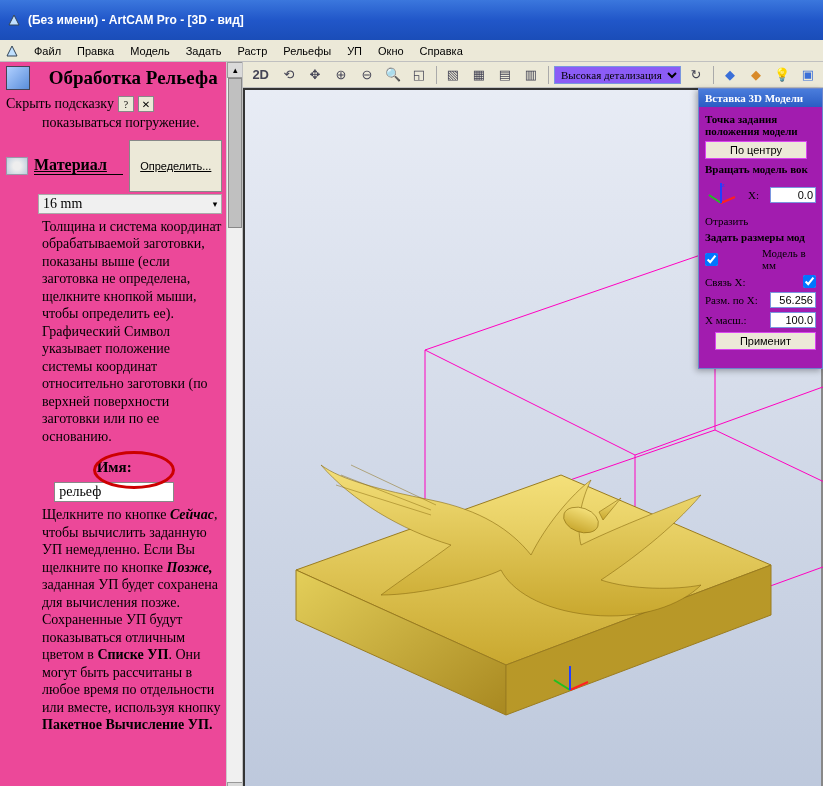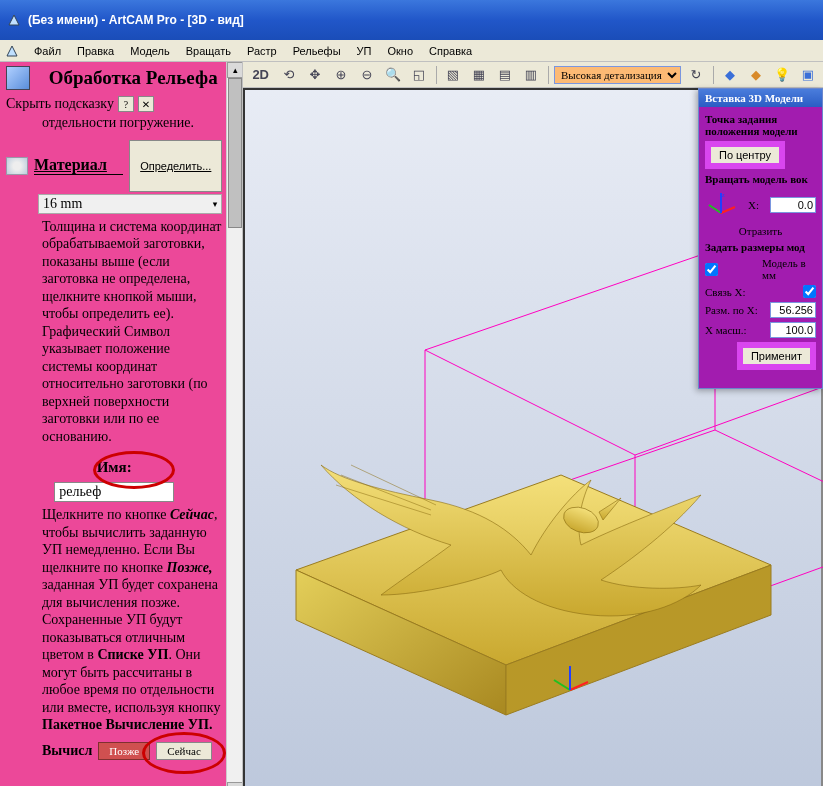"Вращать" span.item { text: Вращать -> Задать }
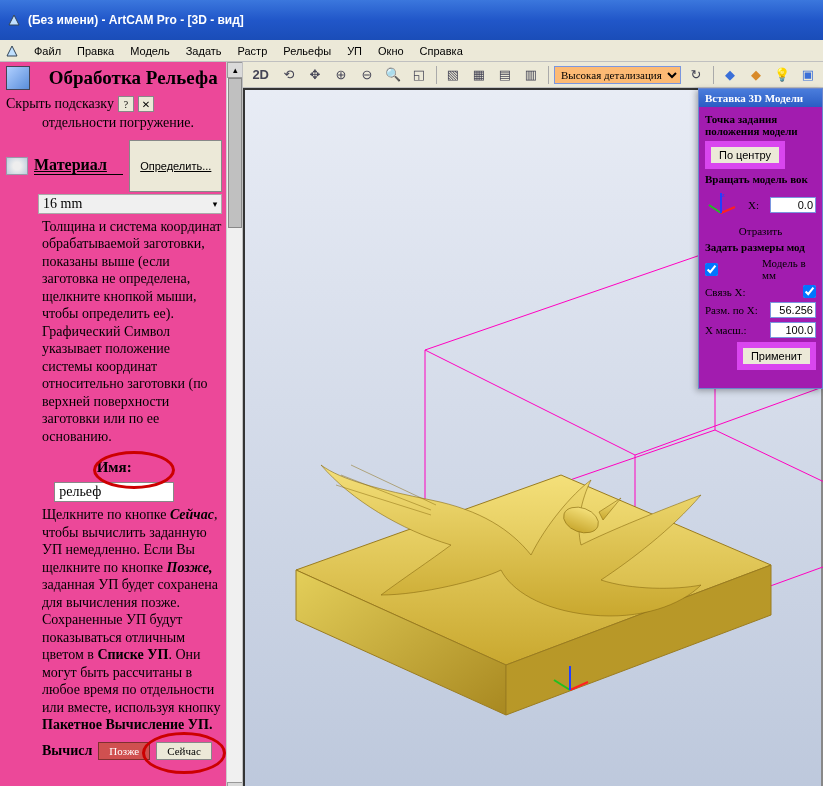"Высокая детализация" .lod-select { background: #fdba74 -> #8b5cf6 }
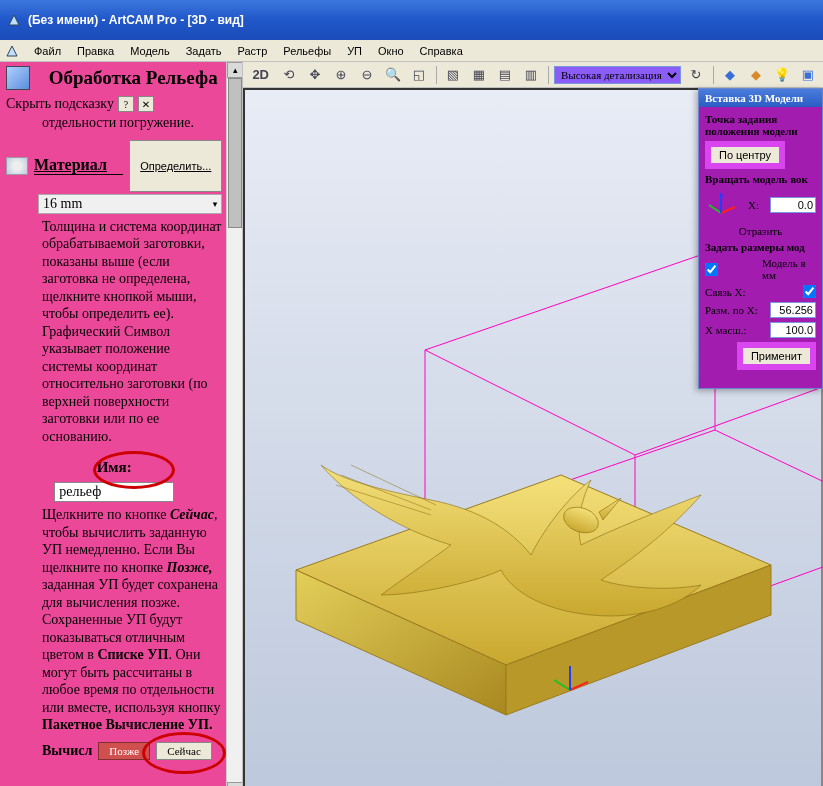"отдельности погружение." div.body-text { text: отдельности -> показываться }
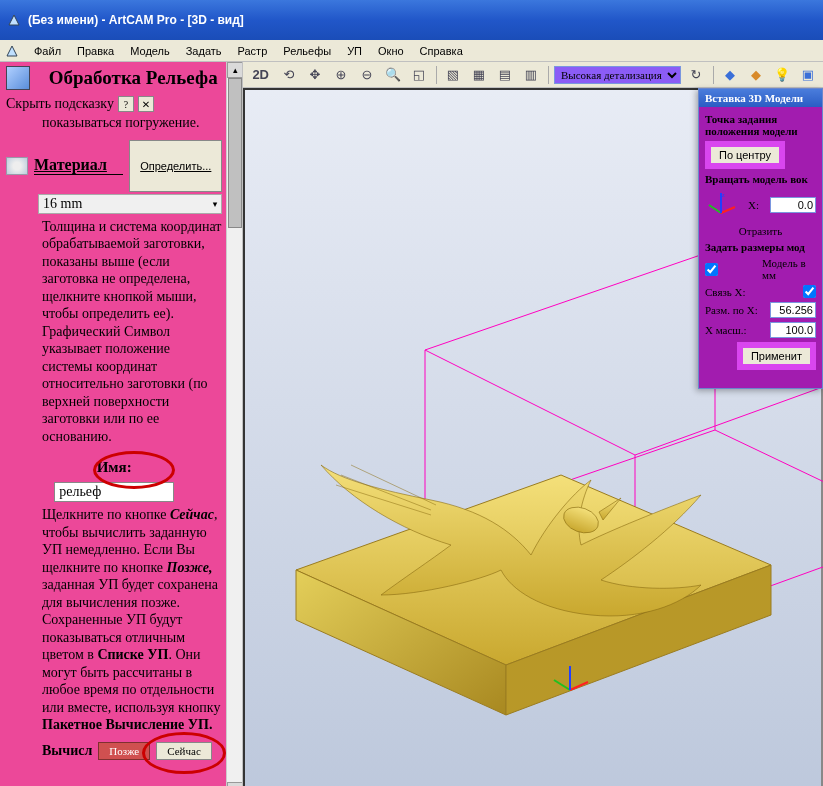"По центру" .pbtn { border: 6px solid #d946ef -> 1px solid #d946ef; padding: 2px 8px -> 2px 24px }
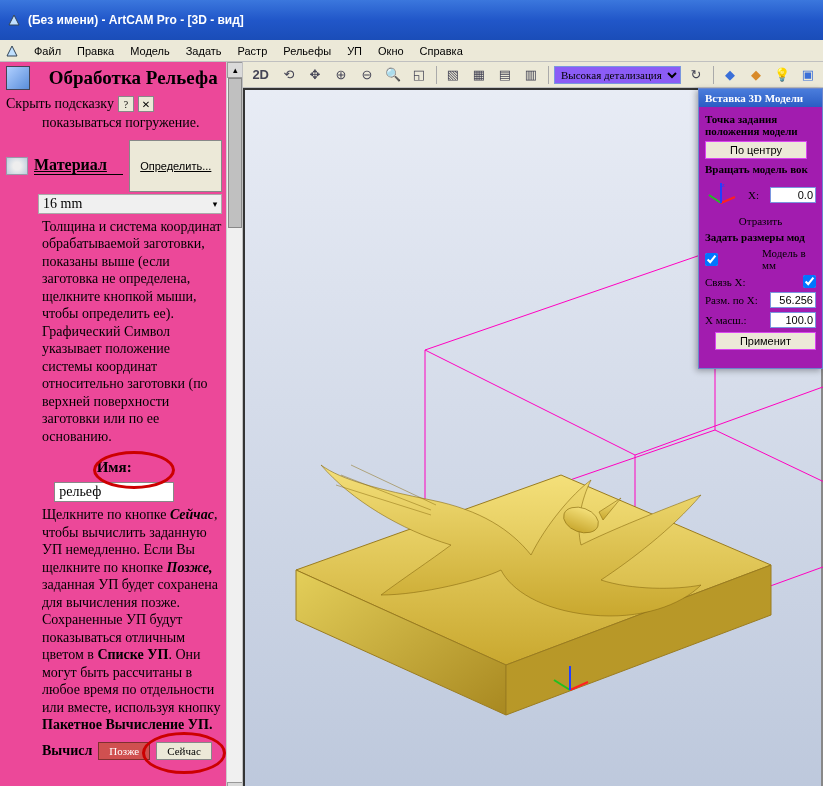"Отразить" div { text-align: center -> left }
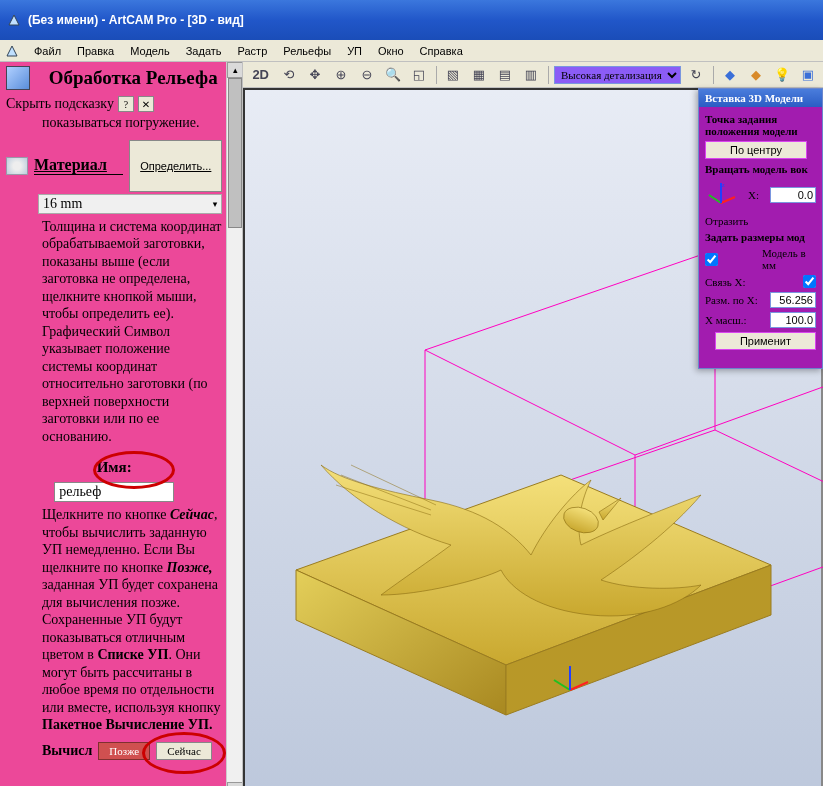"Вычисл" div { html: <div> <b>Вычисл</b> <button>Позже</button> <span> <button>Сейчас</button> </span> </div> -> none }
